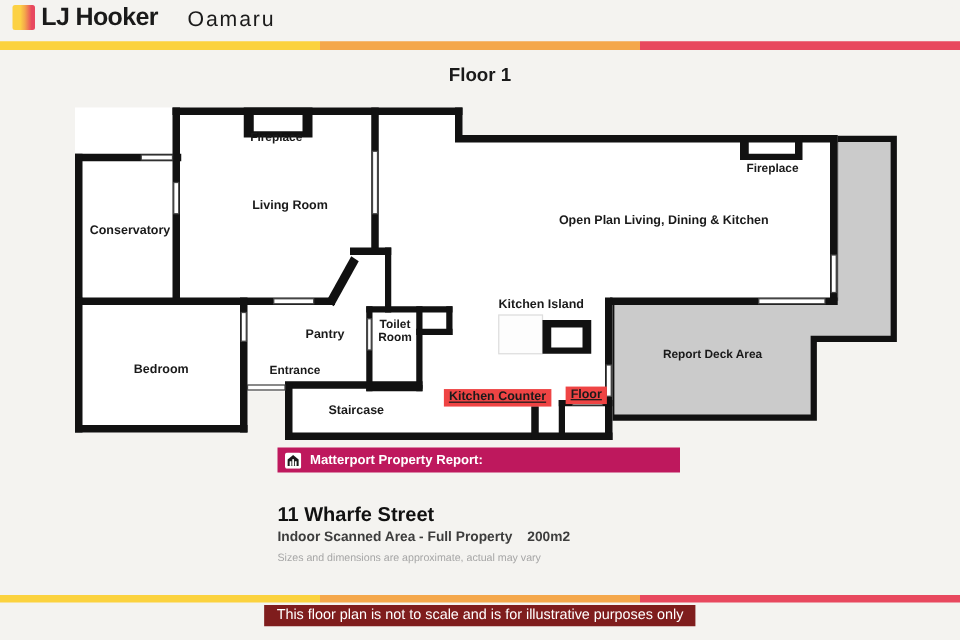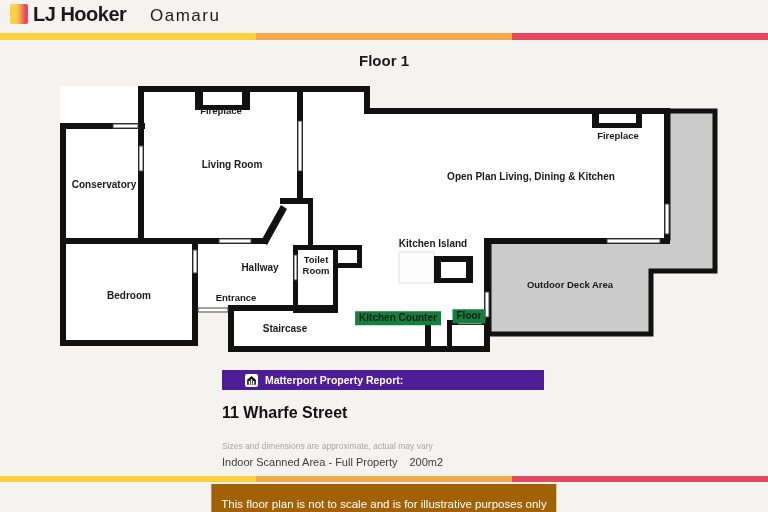"Hallway" div.room-label { text: Hallway -> Pantry }
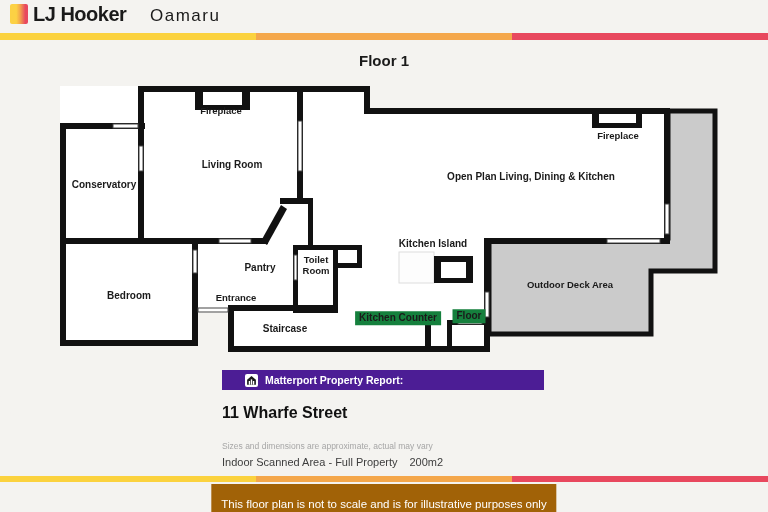"Outdoor Deck Area" div.room-label { text: Outdoor -> Report }
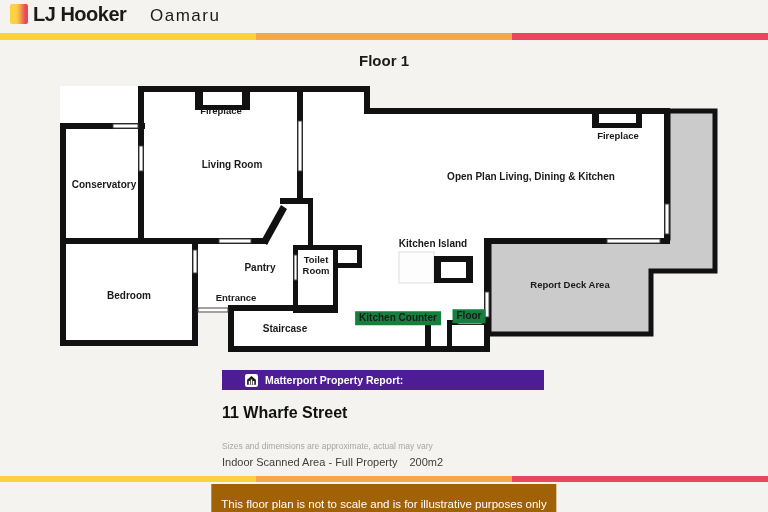"Kitchen Counter" .room-label.bg { background: #15803d -> #ef4444; text-decoration: none -> underline }
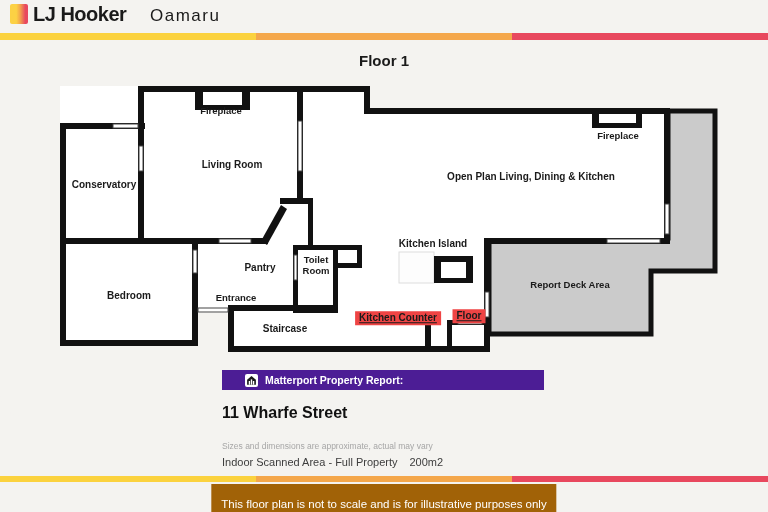"Matterport Property Report:" .report-bar { background: #4c1d95 -> #be185d; padding-left: 23px -> 6px; top: 370px -> 358px }
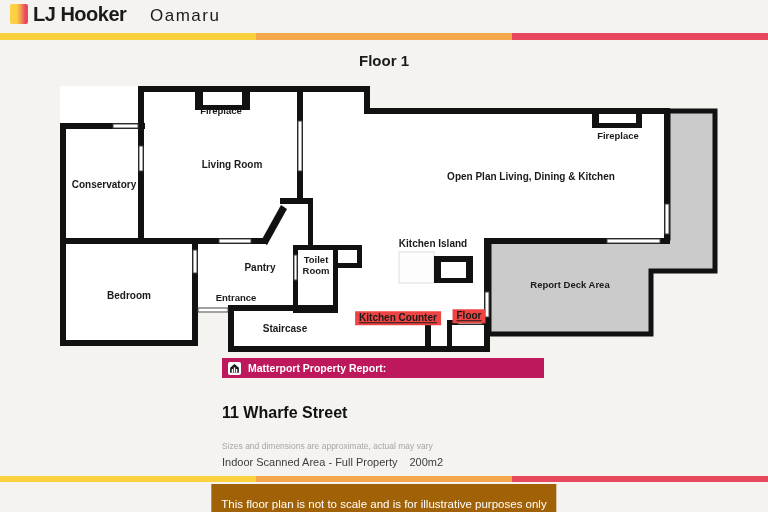"Indoor Scanned Area - Full" .report-area { font-weight: 400 -> 700; margin-top: 32px -> none }
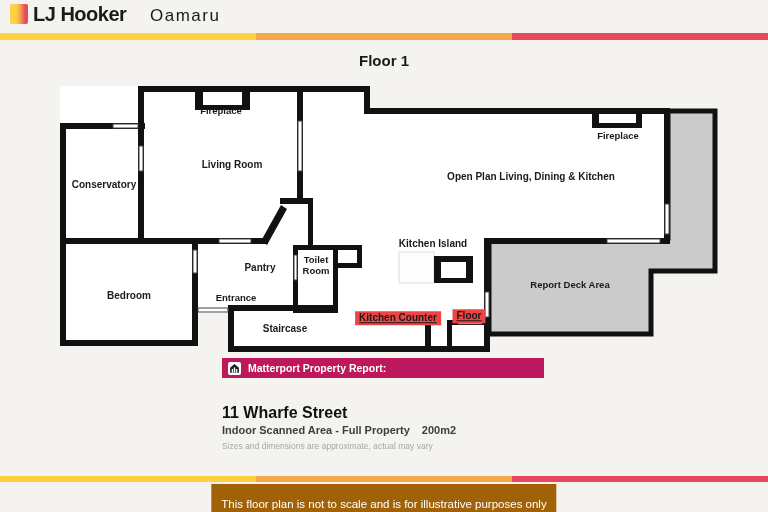"This floor plan is not" .footer-box { background: #a16207 -> #7f1d1d; padding: 14px 10px 3px 10px -> 2px 10px 3px 10px }
